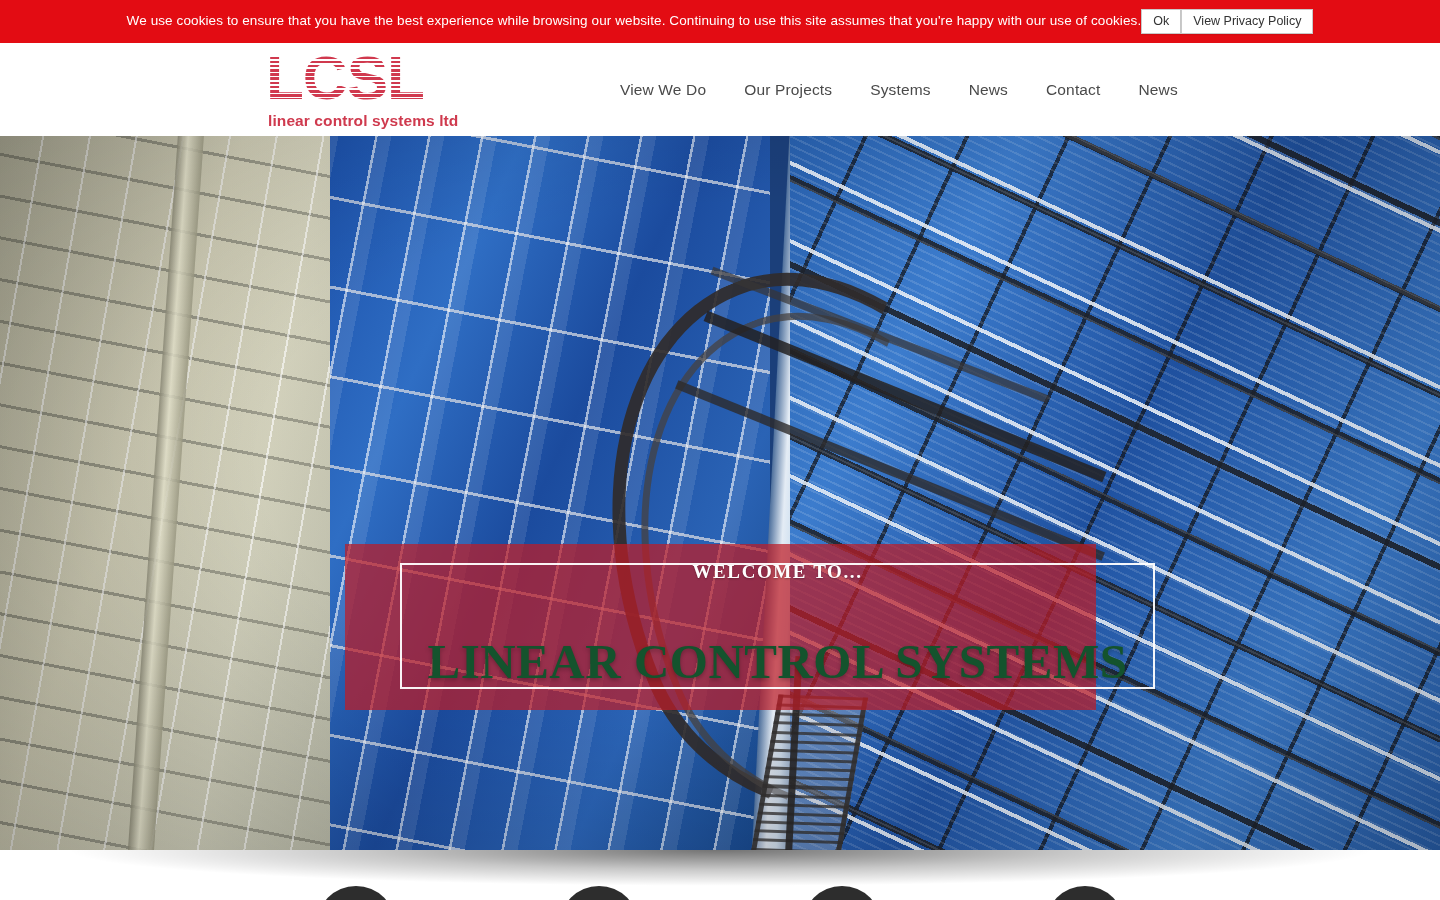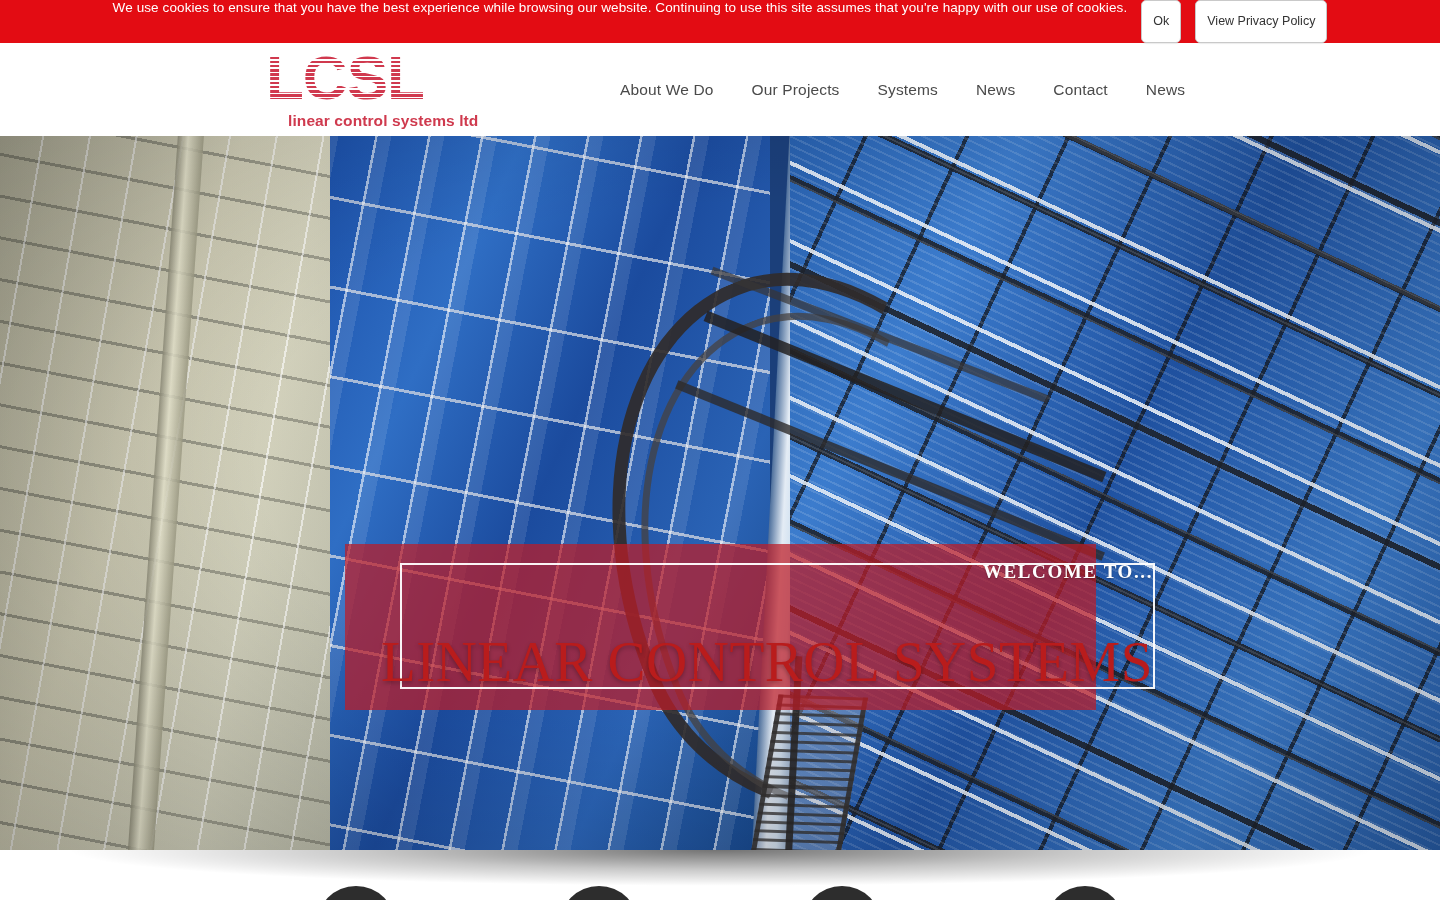"We use cookies to ensure" #cookie-bar { align-items: none -> center; gap: 14px -> none }
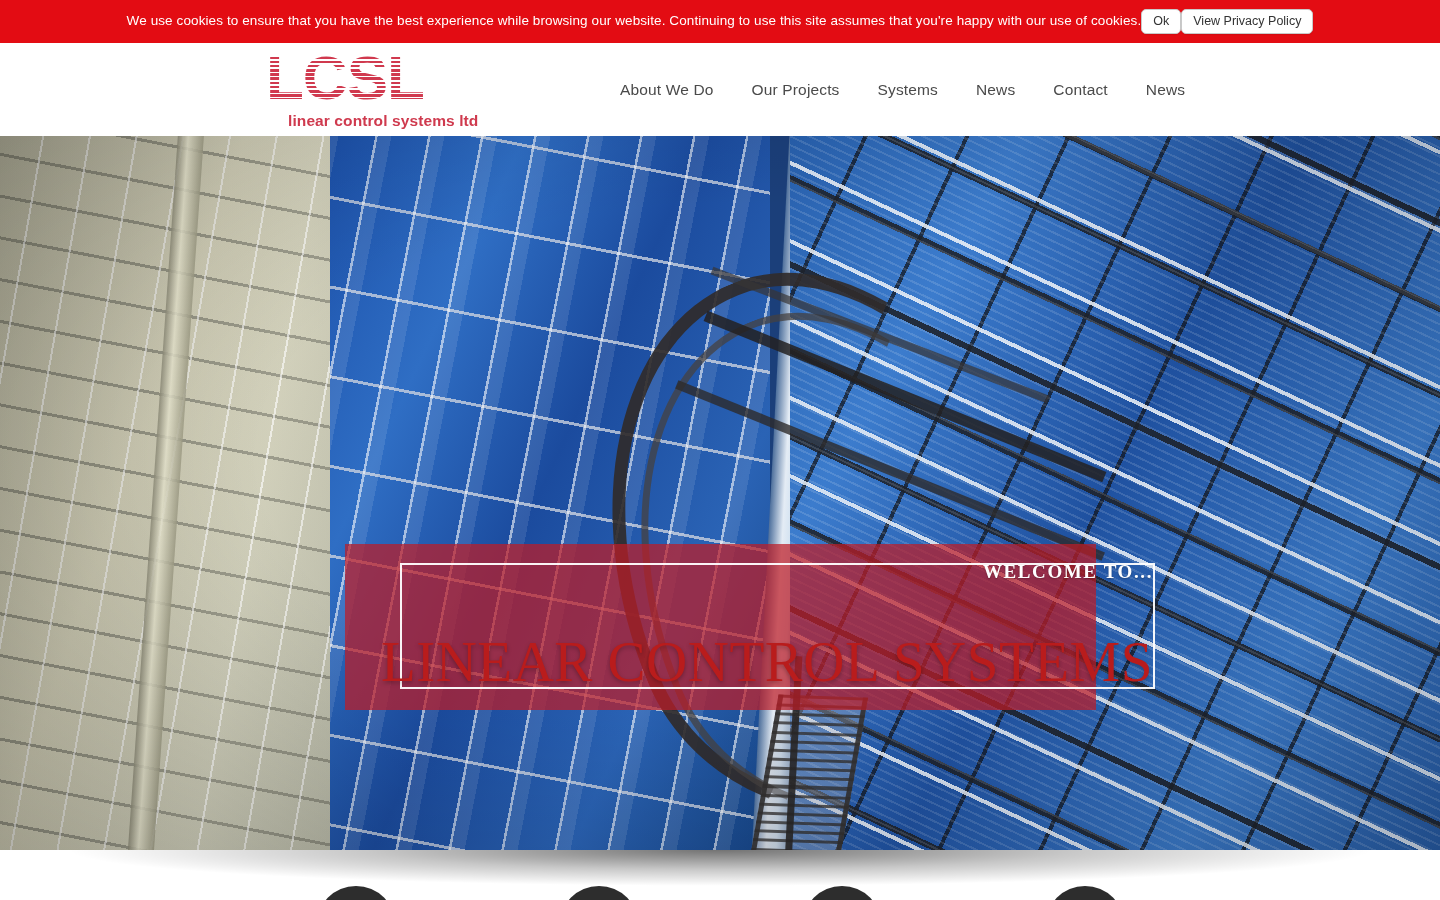"Ok" .cookie-btn { border-radius: 5px -> 0 }
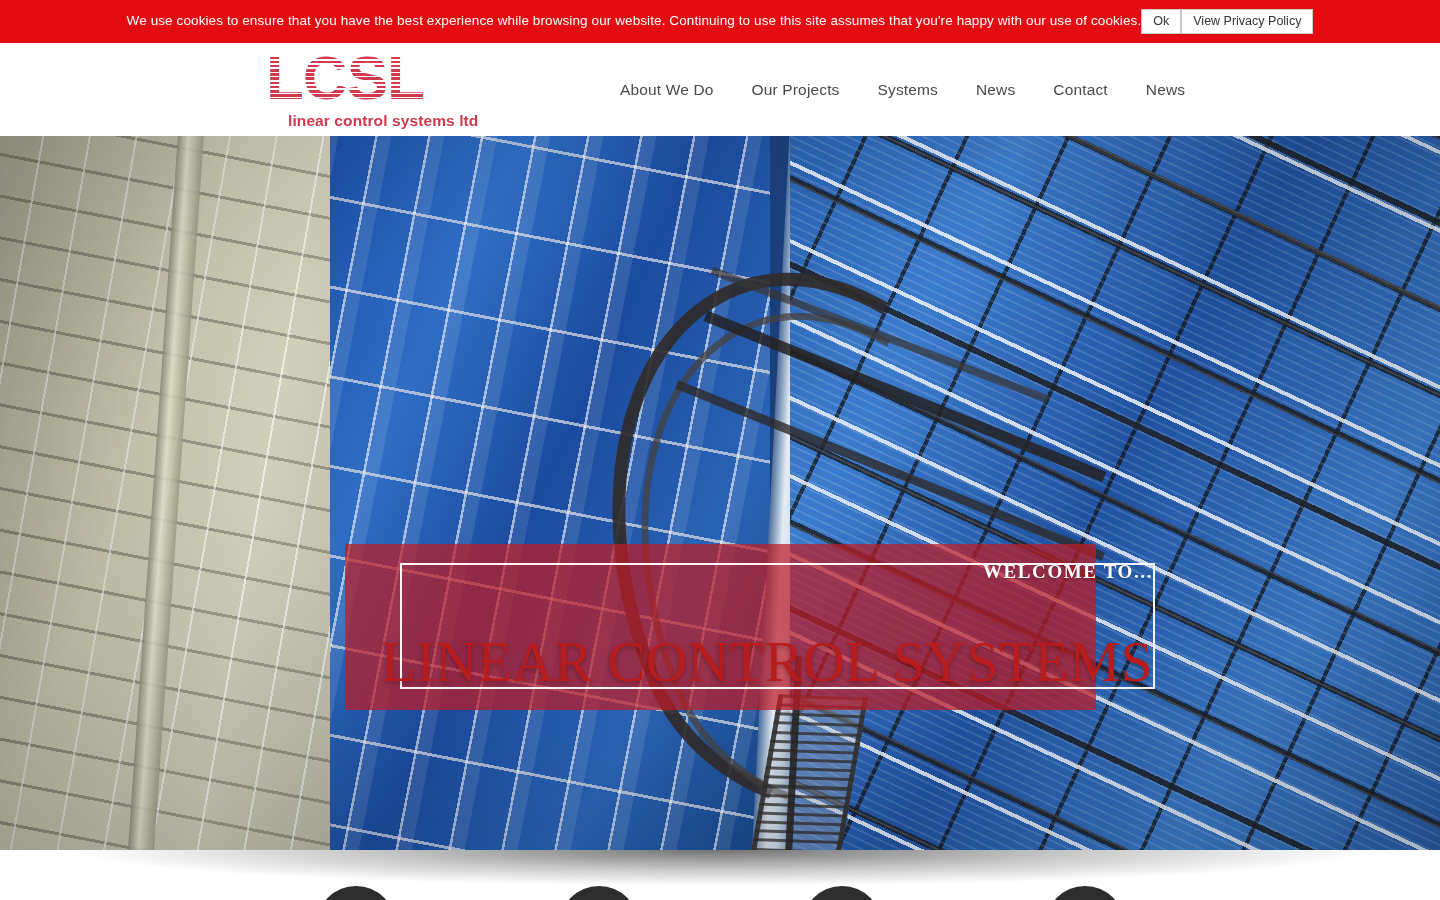"About We Do" a.nav-item { text: About -> View }
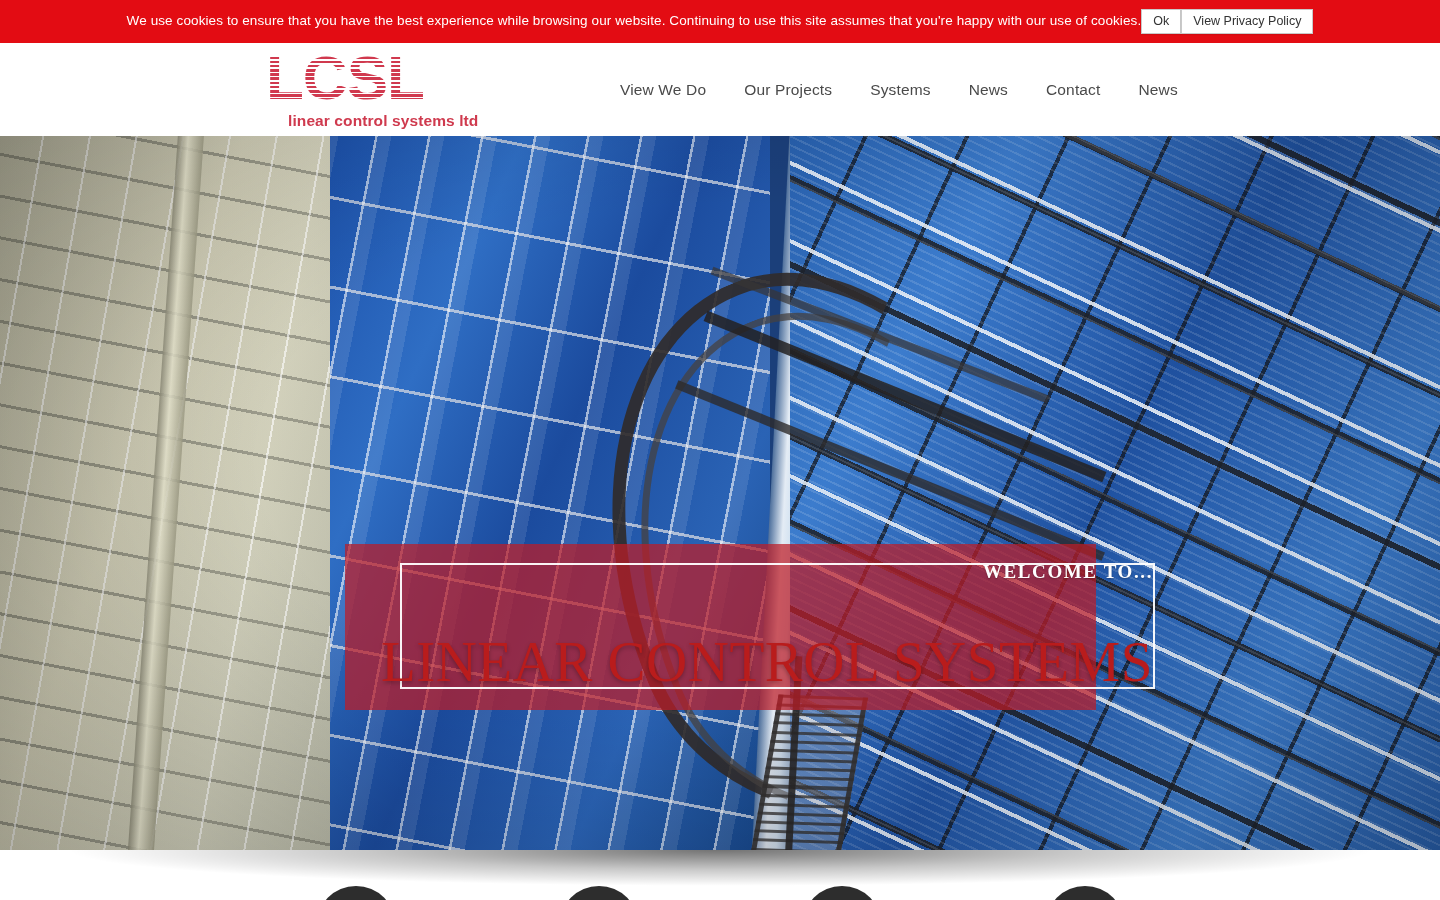"linear control systems ltd" #logo-tagline { margin-left: 20px -> none }
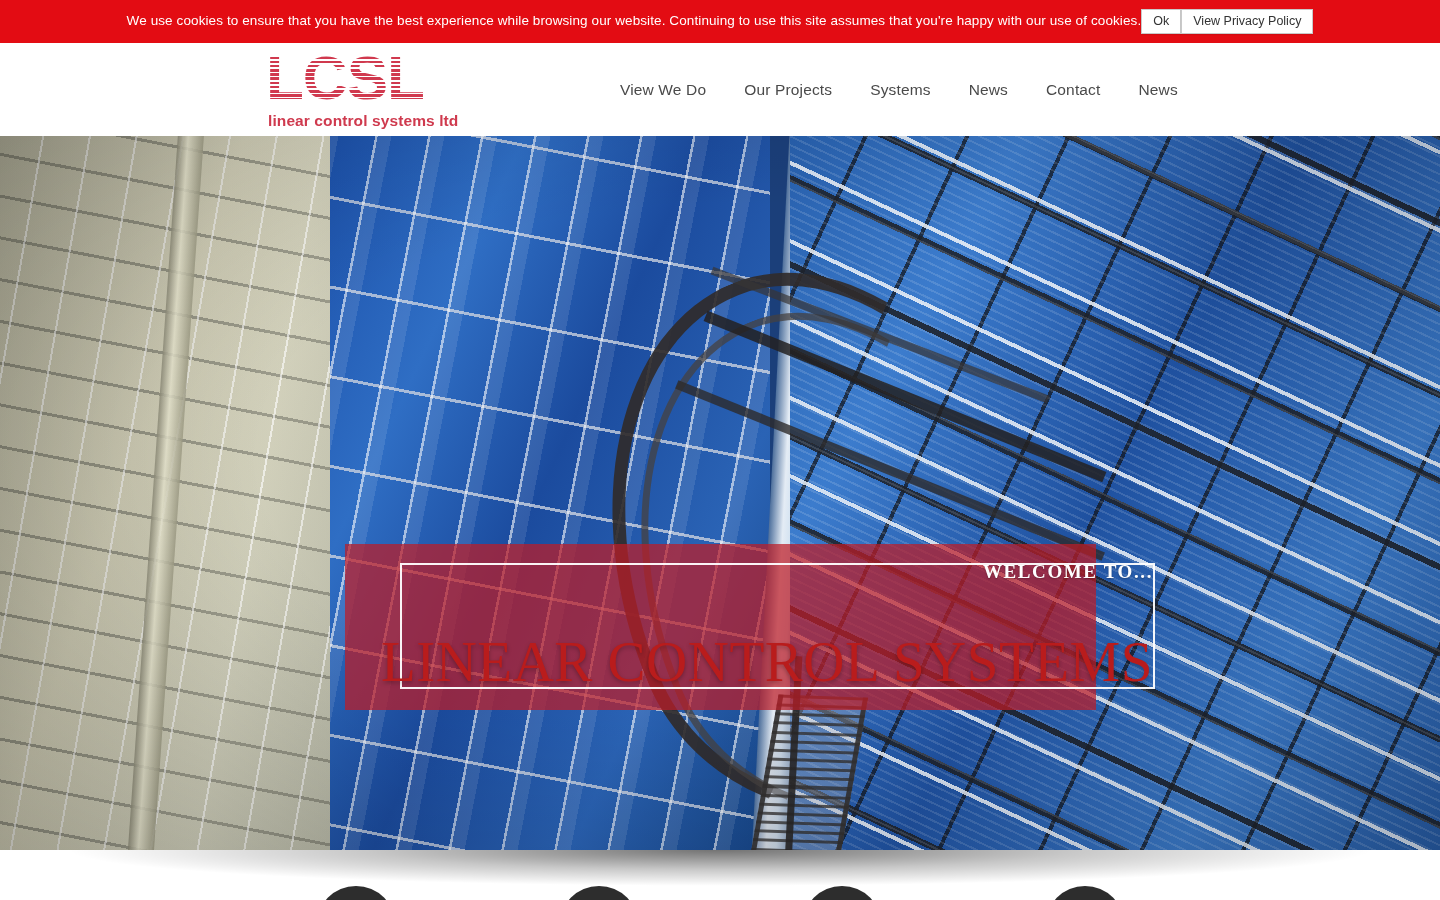"WELCOME TO..." #hero-caption-frame { align-items: flex-end -> center }
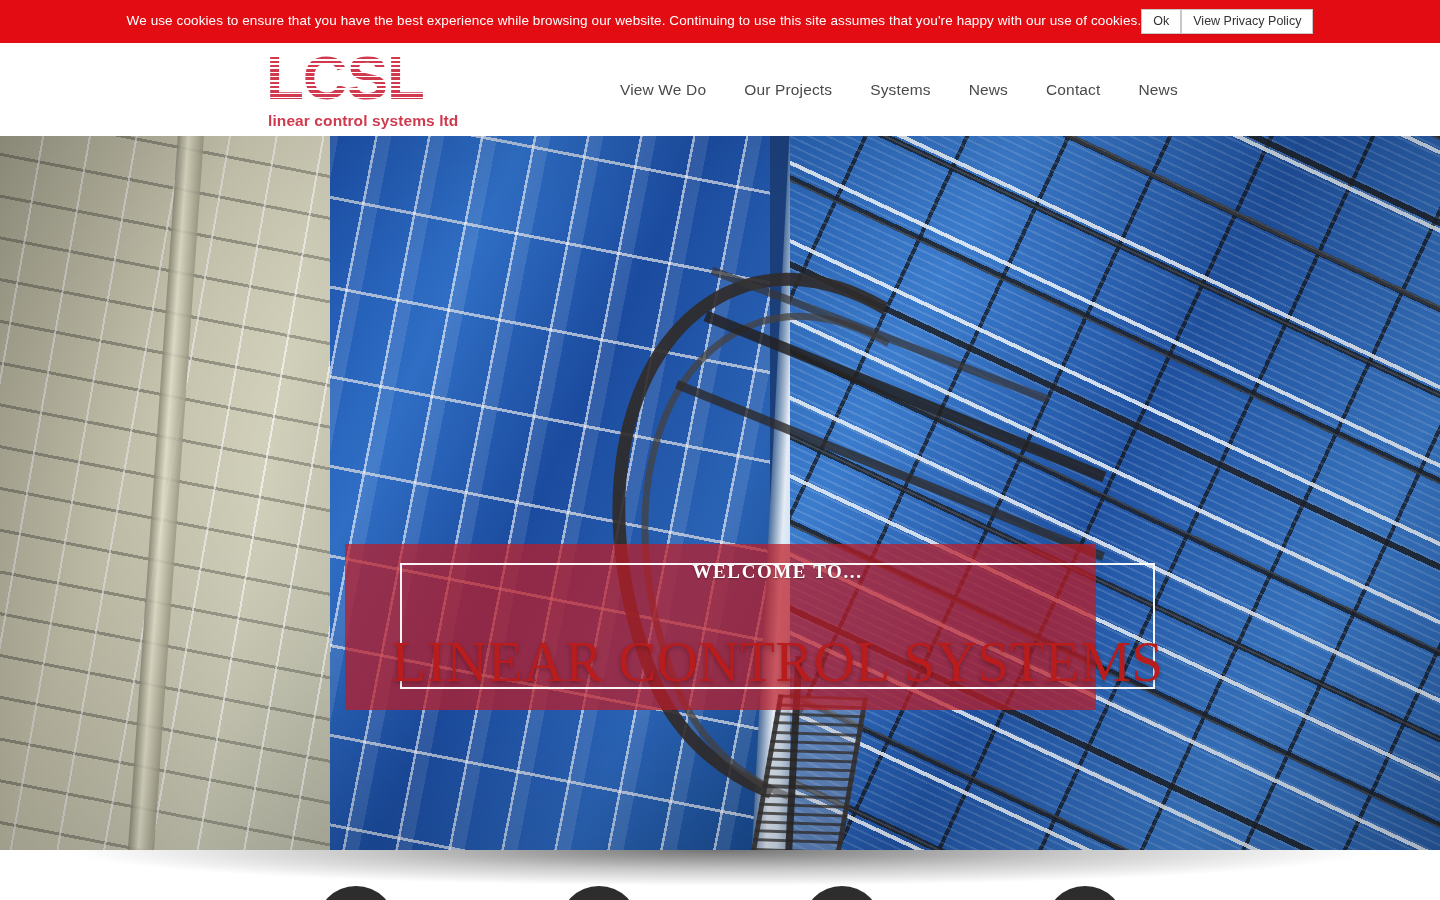"LINEAR CONTROL SYSTEMS" #hero-title { color: #b91c1c -> #14532d; font-size: 57px -> 49px; font-weight: normal -> bold }
